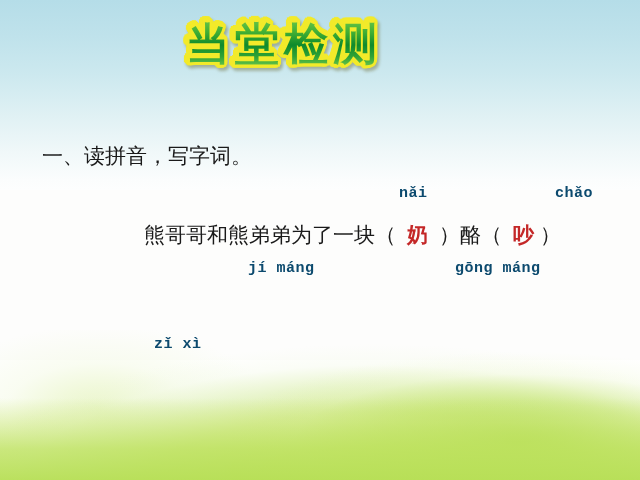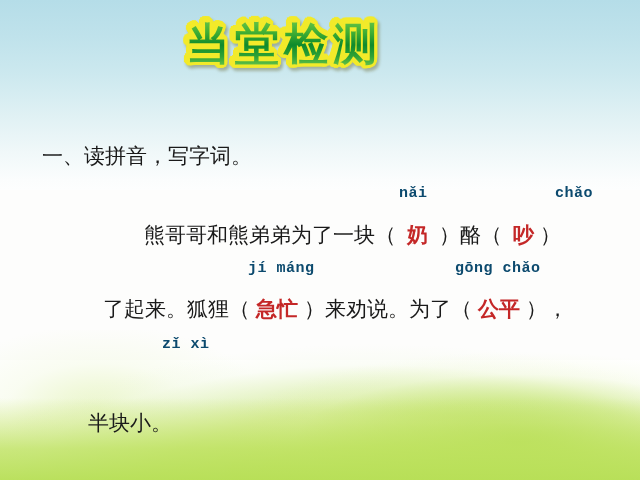"gōng chǎo" div.pinyin { text: chǎo -> máng }
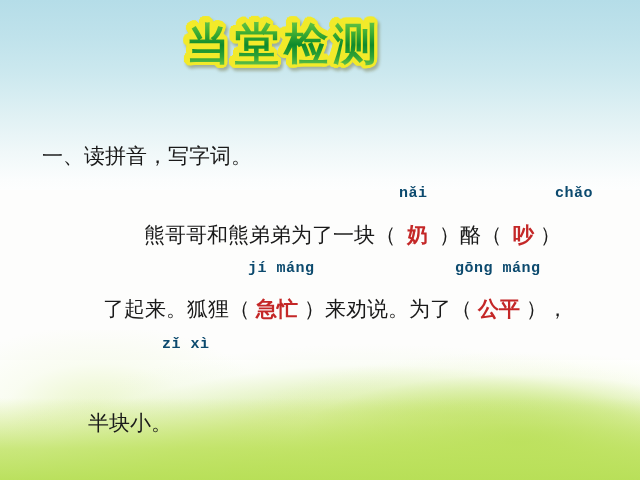"了起来。狐狸（ 急忙 ）来劝说。为了（ 公平 ），" div.line { html: <div> <span>了起来。狐狸（</span><span></span><span>急忙</span><span></span><span>）来劝说。为了（</span><span></span><span>公平</span><span></span><span>），</span> </div> -> none }
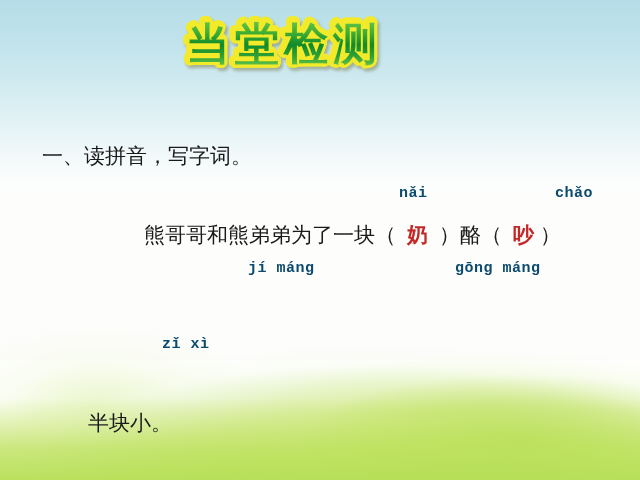"zǐ xì" div.pinyin { left: 162px -> 154px }
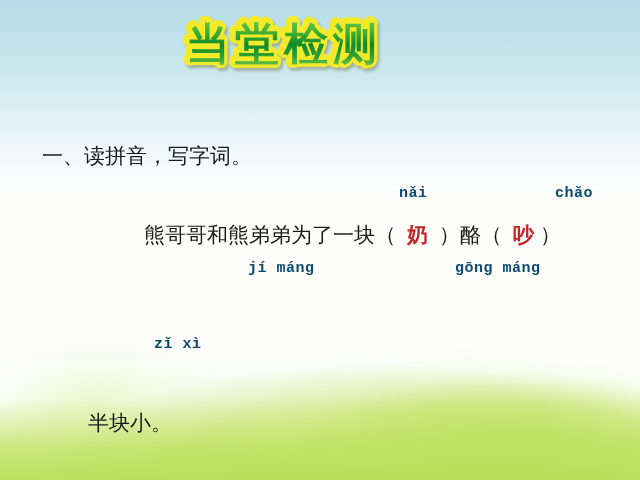"半块小。" div.line { html: <div>半块小。</div> -> none }
